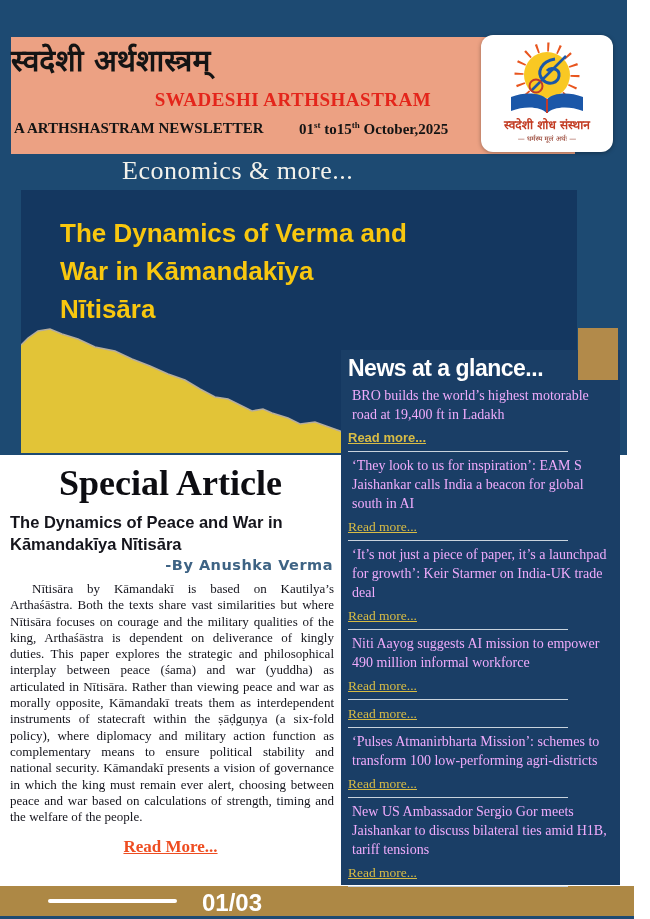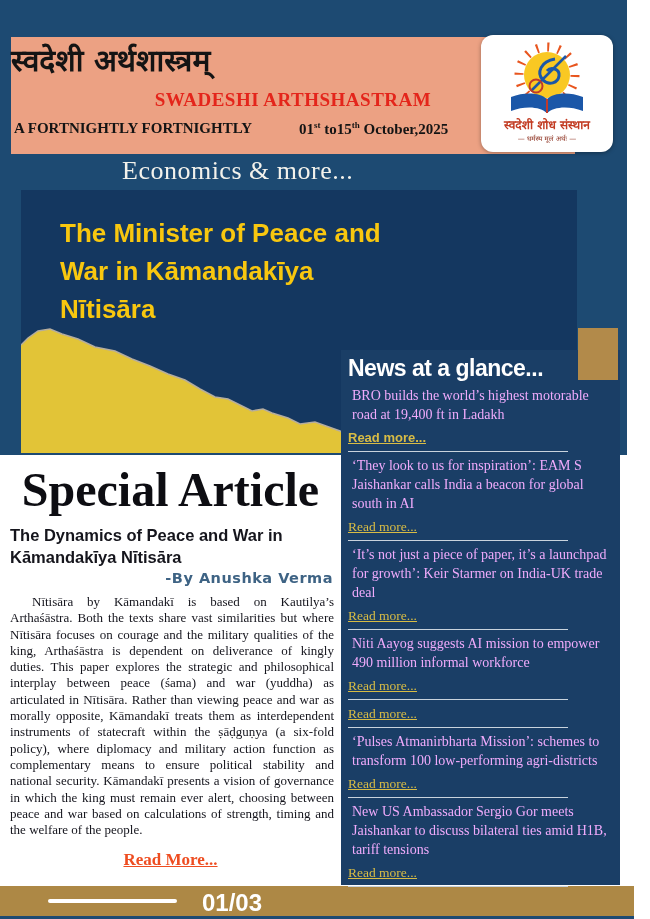"A FORTNIGHTLY FORTNIGHTLY" div.masthead-type { text: FORTNIGHTLY FORTNIGHTLY -> ARTHSHASTRAM NEWSLETTER }
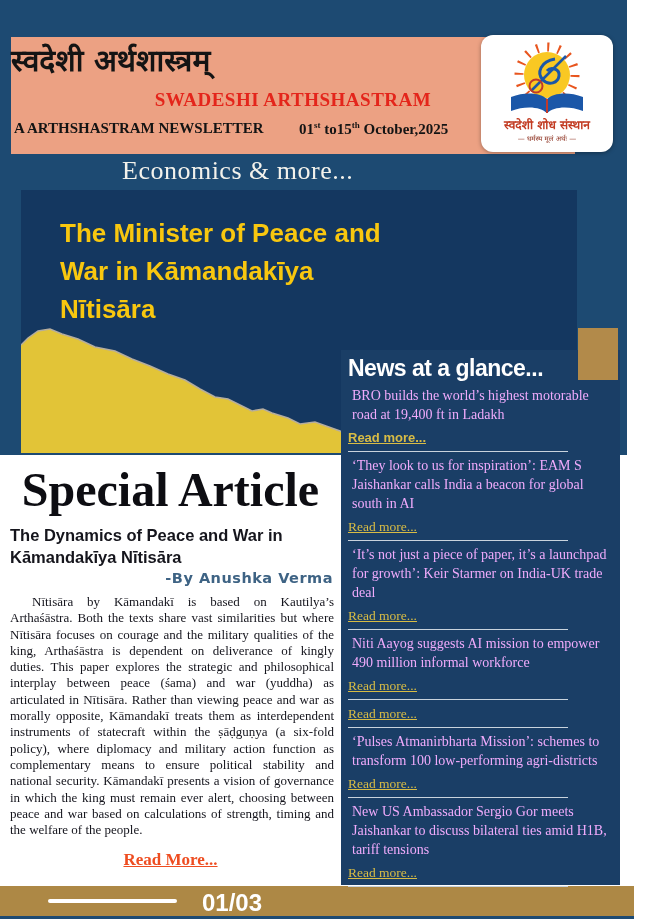"The Minister of Peace and" div { text: Minister of Peace -> Dynamics of Verma }
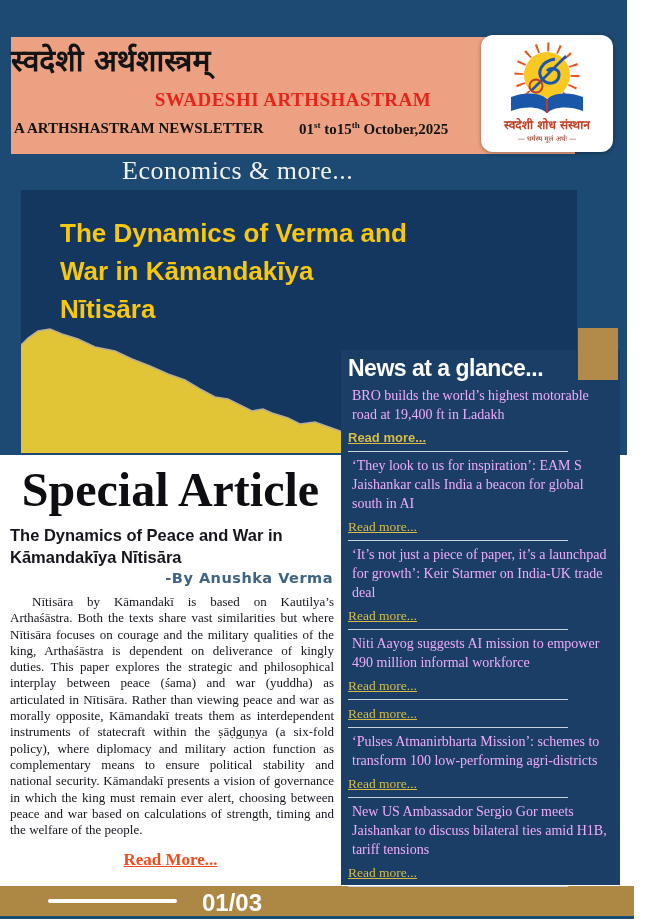"Special Article" .article-title { font-size: 48px -> 36px }
